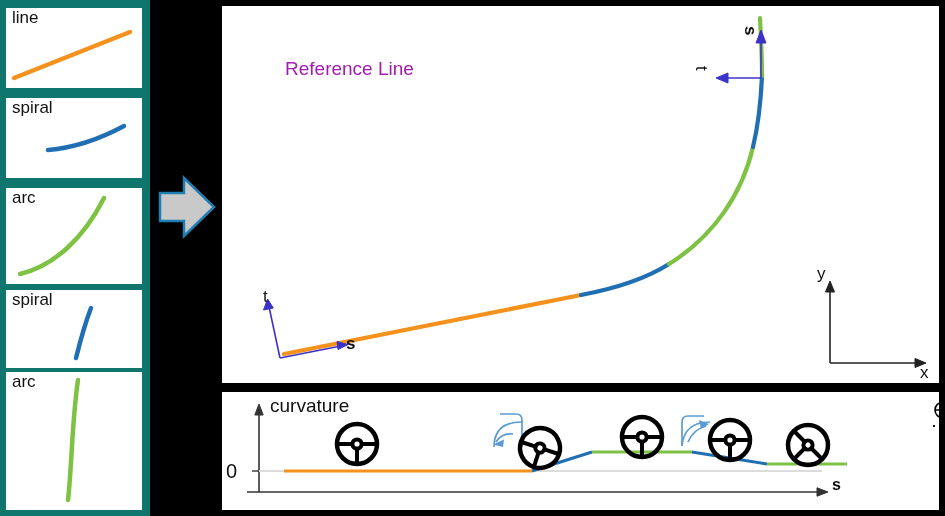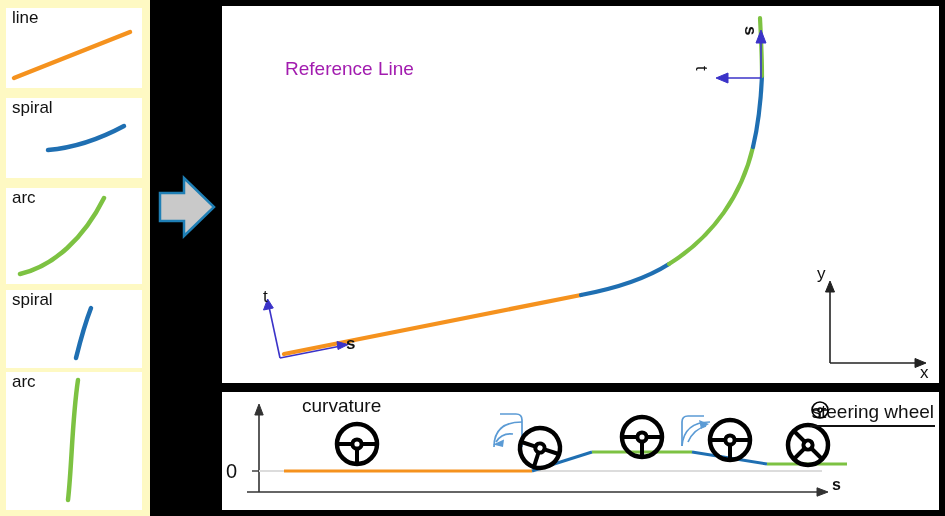"line" #sidebar { background: #fef9c3 -> #0f766e }
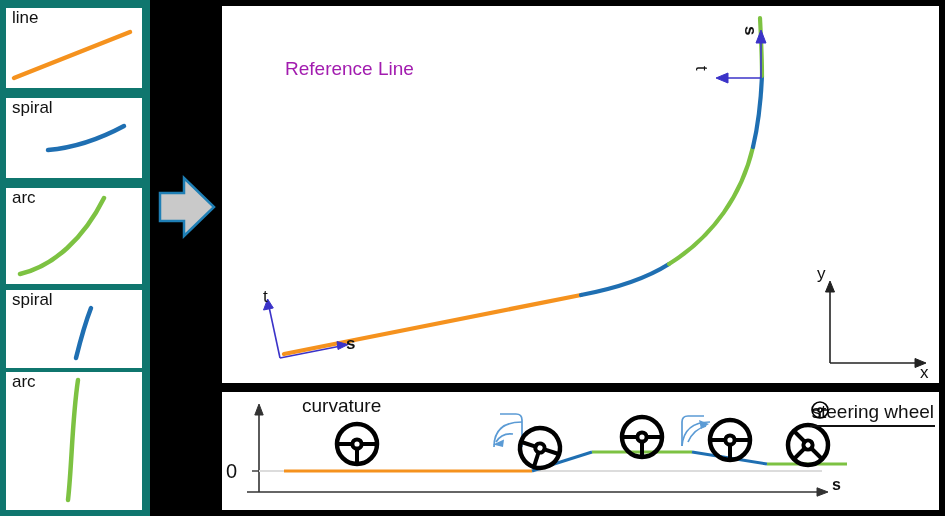"curvature" #cv-title { margin-left: 32px -> none }
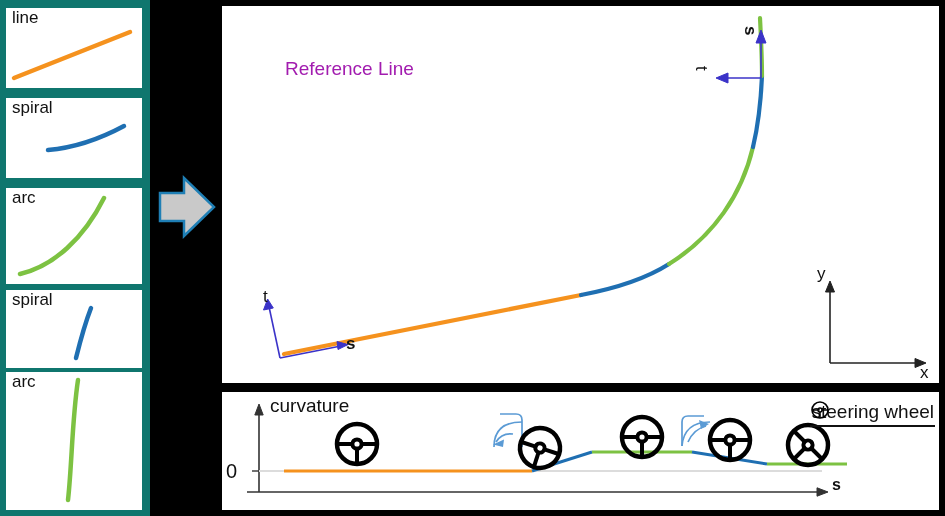"steering wheel" span.lg-text { html: <span>steering wheel</span> -> none }
